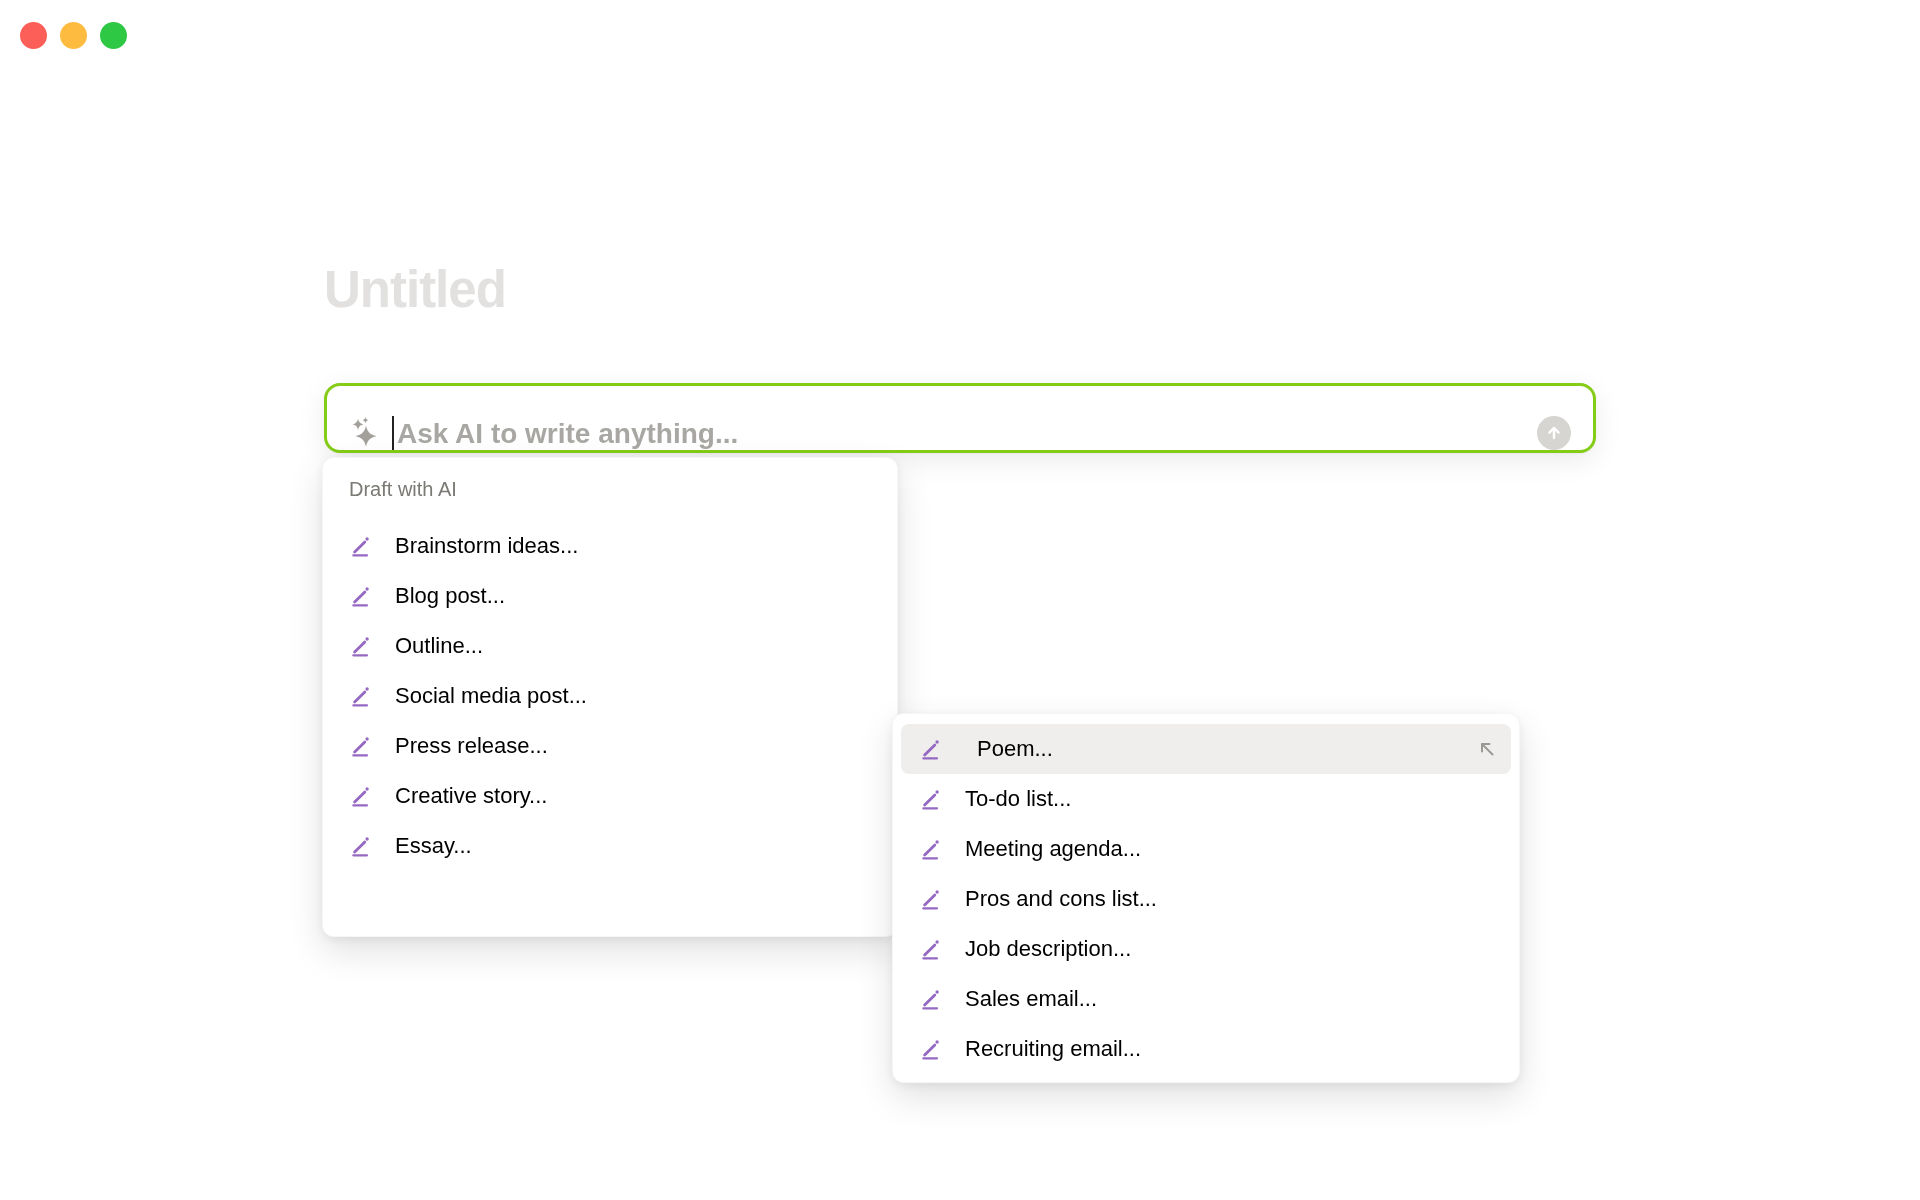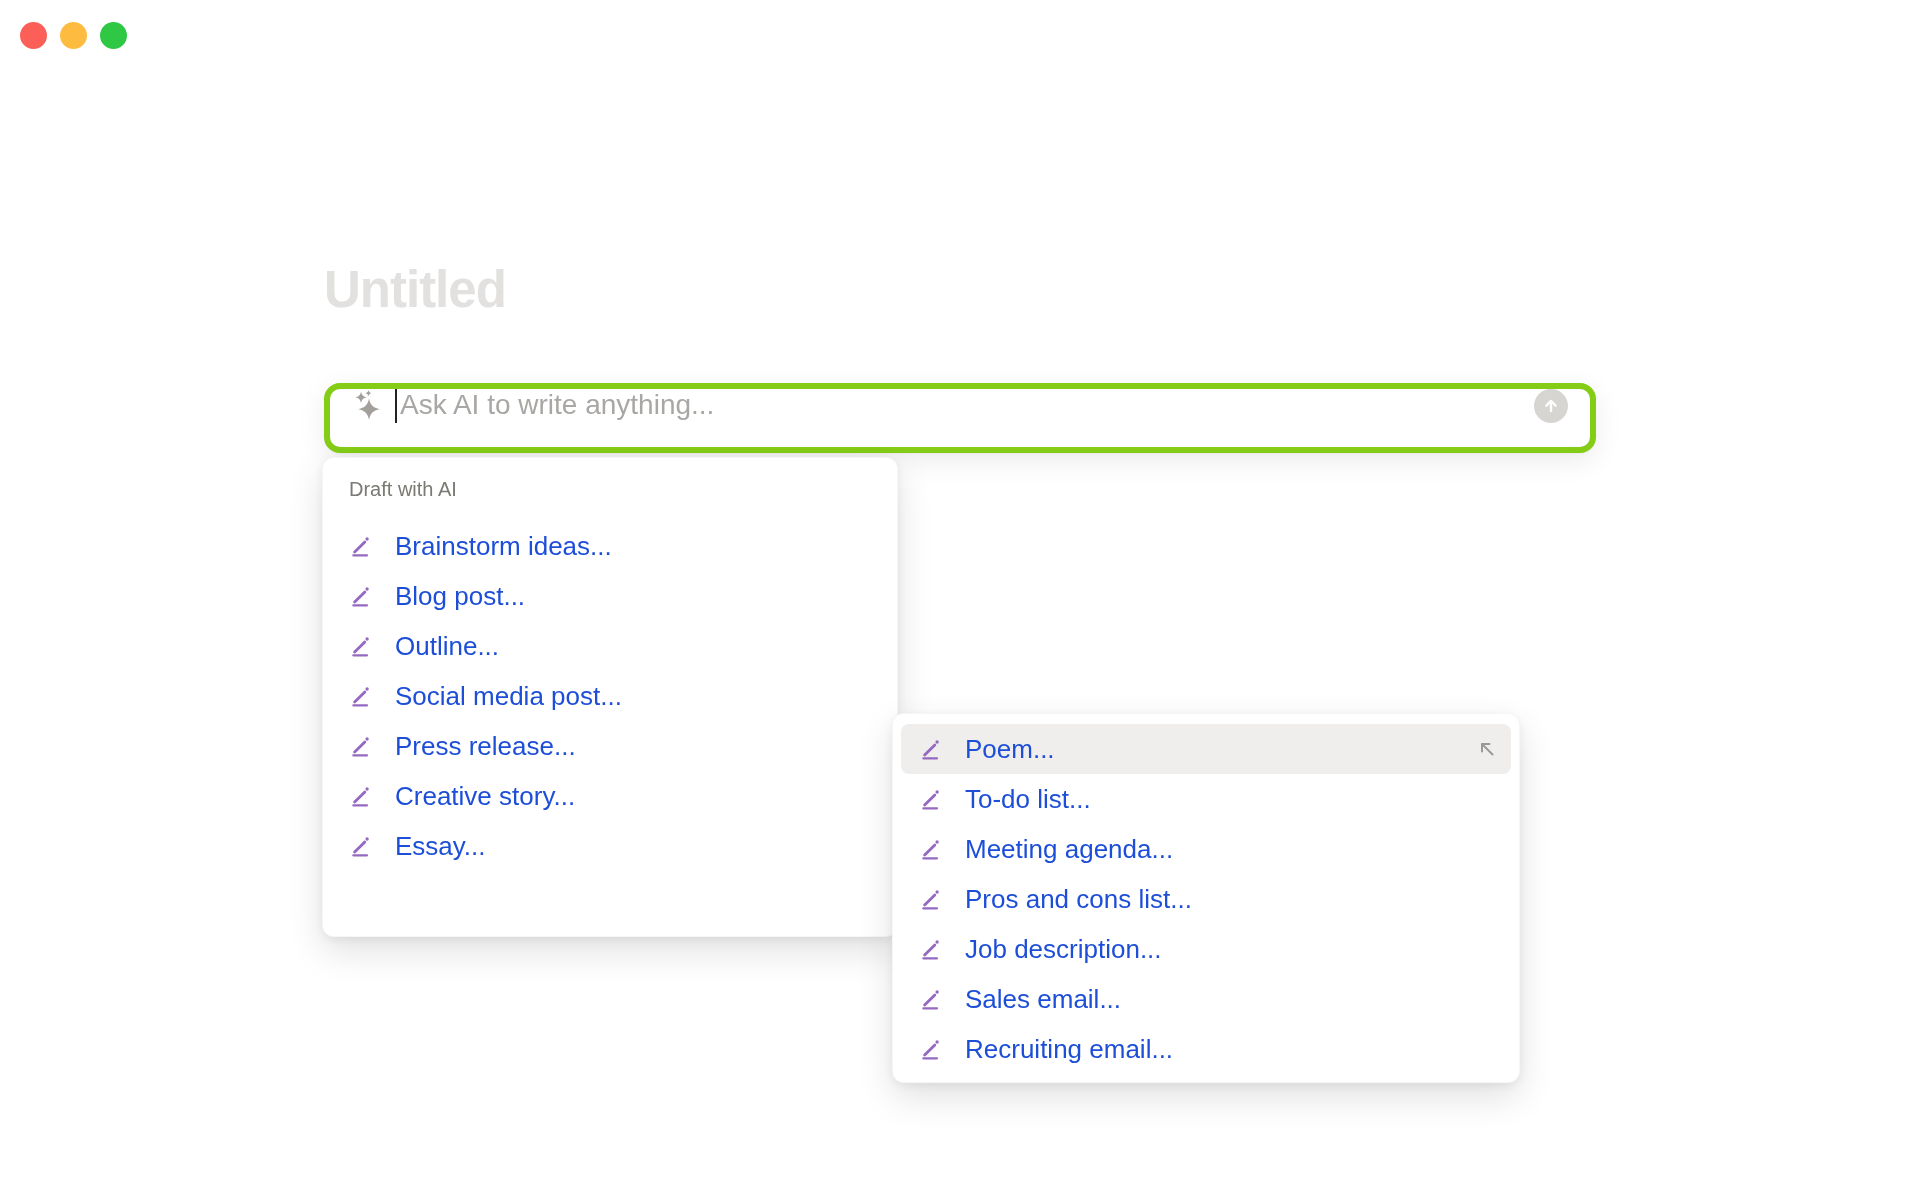"Ask AI to write anything..." .ai-bar { align-items: flex-start -> flex-end; border: 6px solid #84cc16 -> 3px solid #84cc16; font-weight: none -> bold }
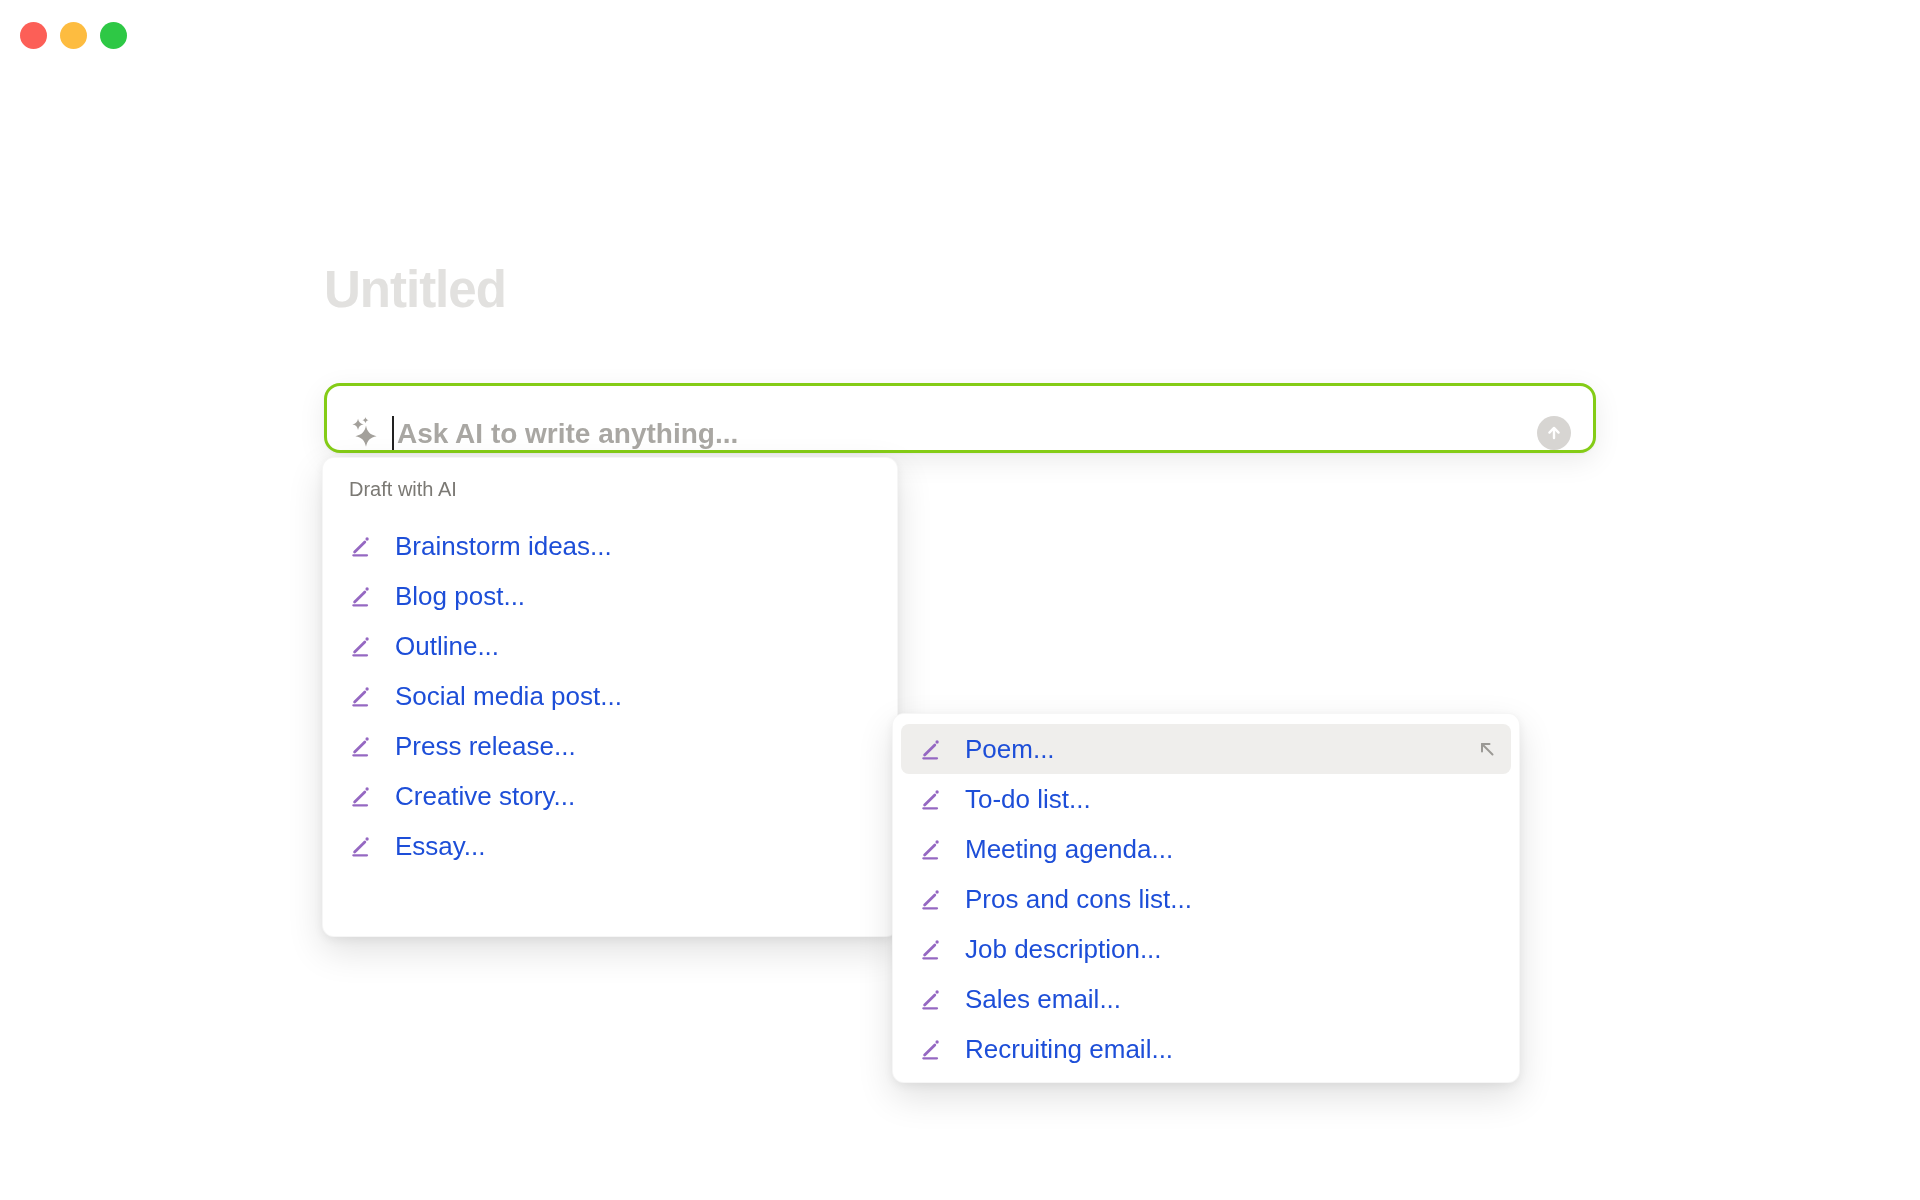"Brainstorm ideas..." .item-label { color: #1d4ed8 -> #000000; font-size: 26px -> 22px }
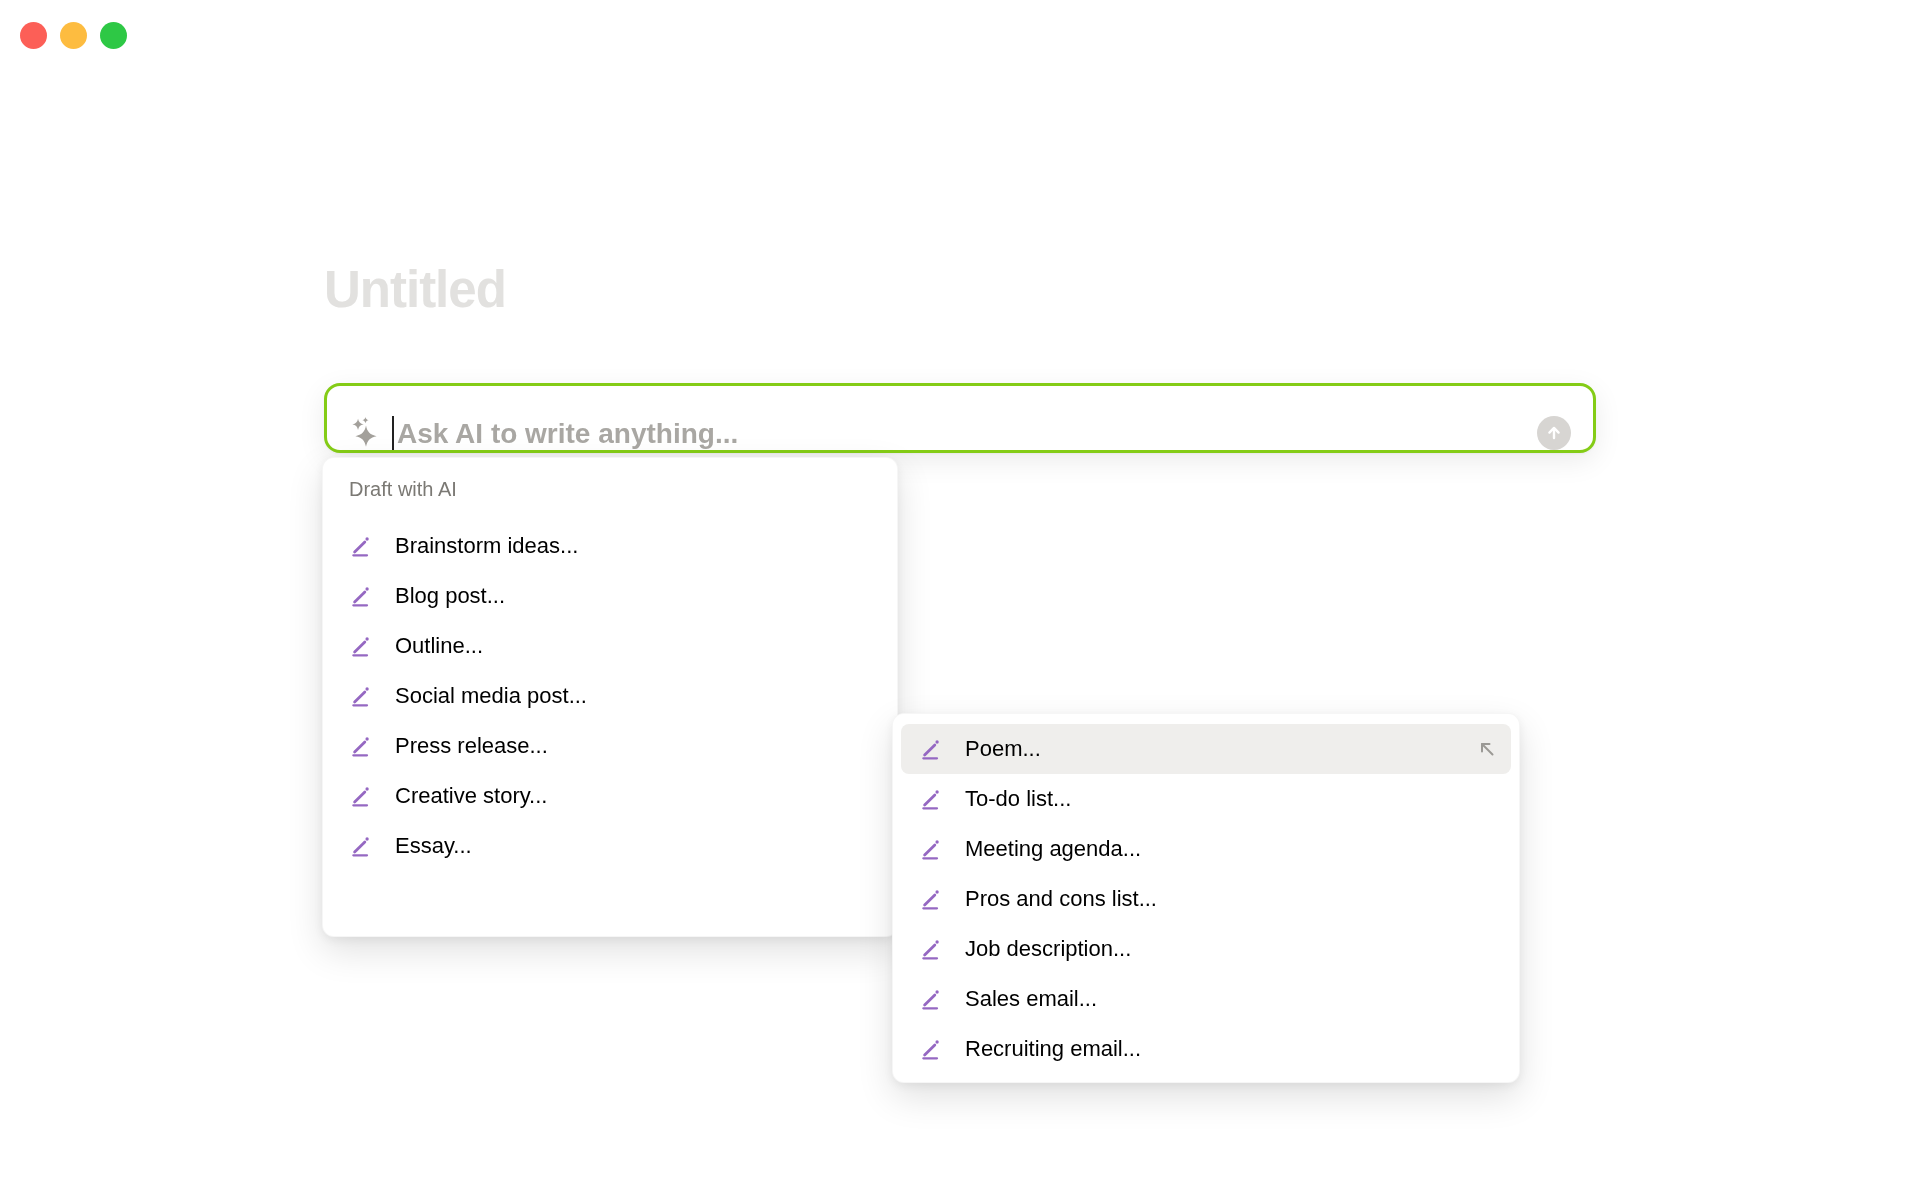"Poem..." .menu-item.highlighted { gap: none -> 12px }
